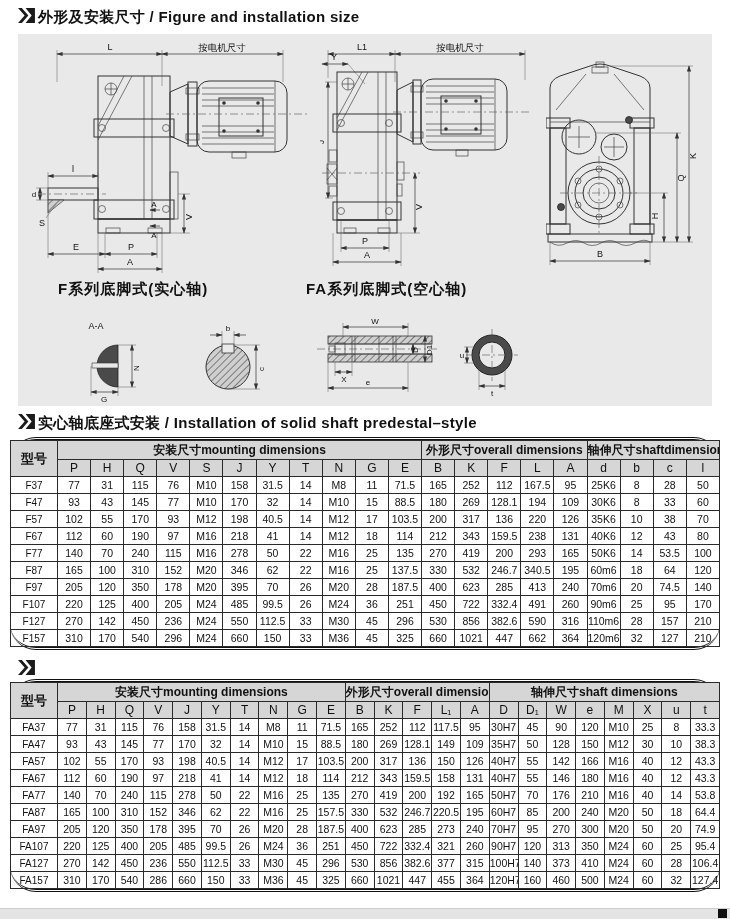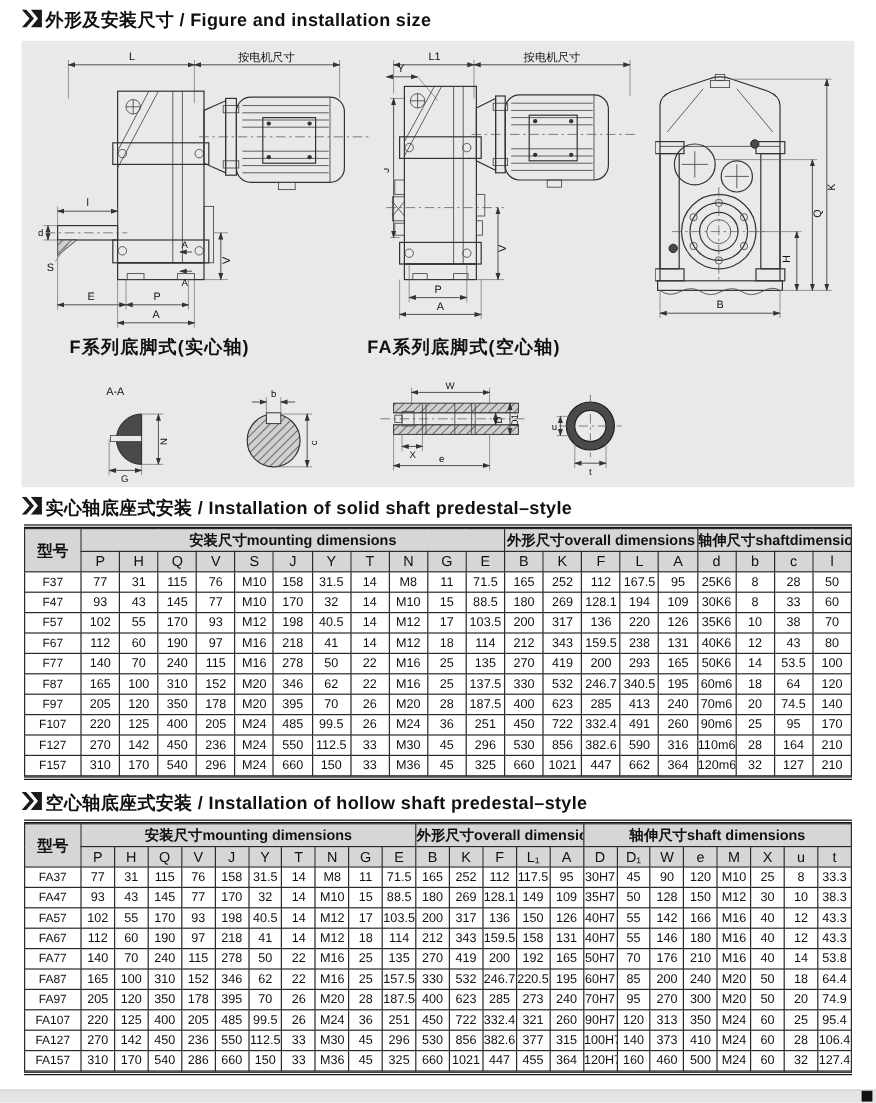"型号" .table-wrap { border-radius: none -> 26px; margin: 0 20px -> 0 10px }
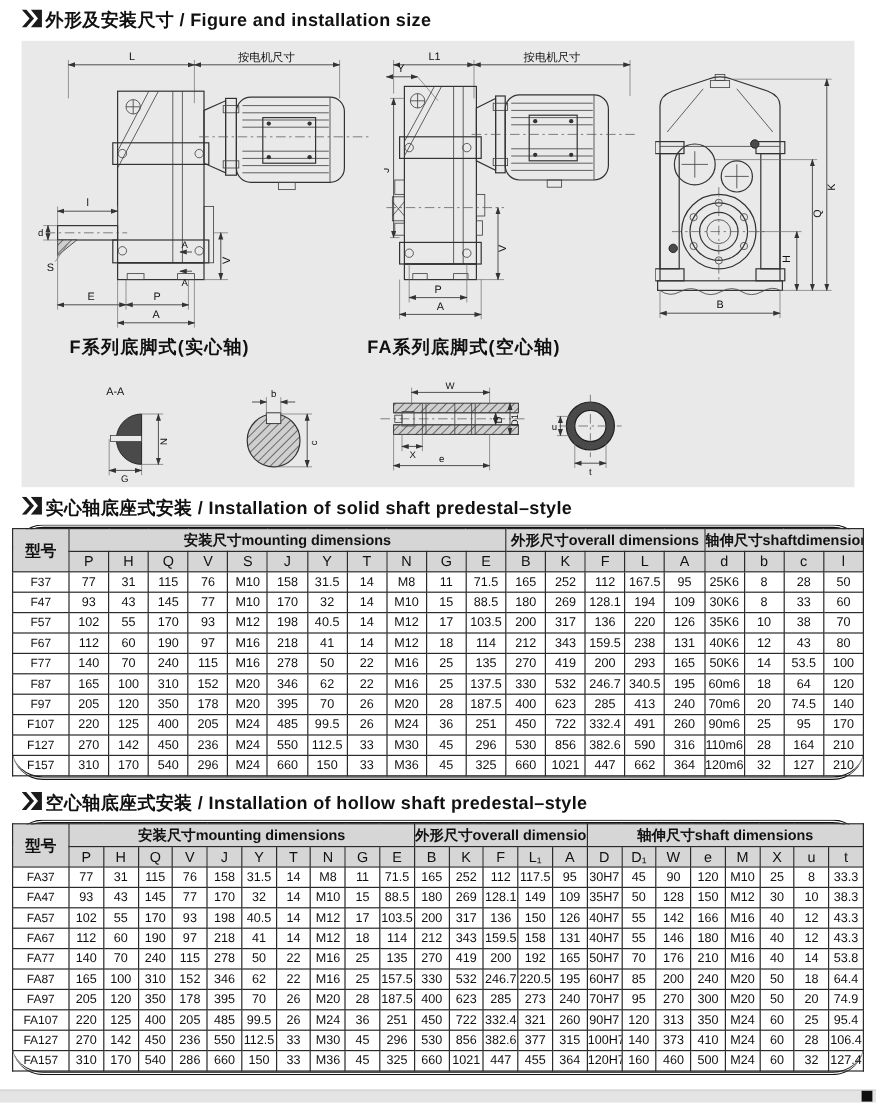"164" td { text: 164 -> 157 }
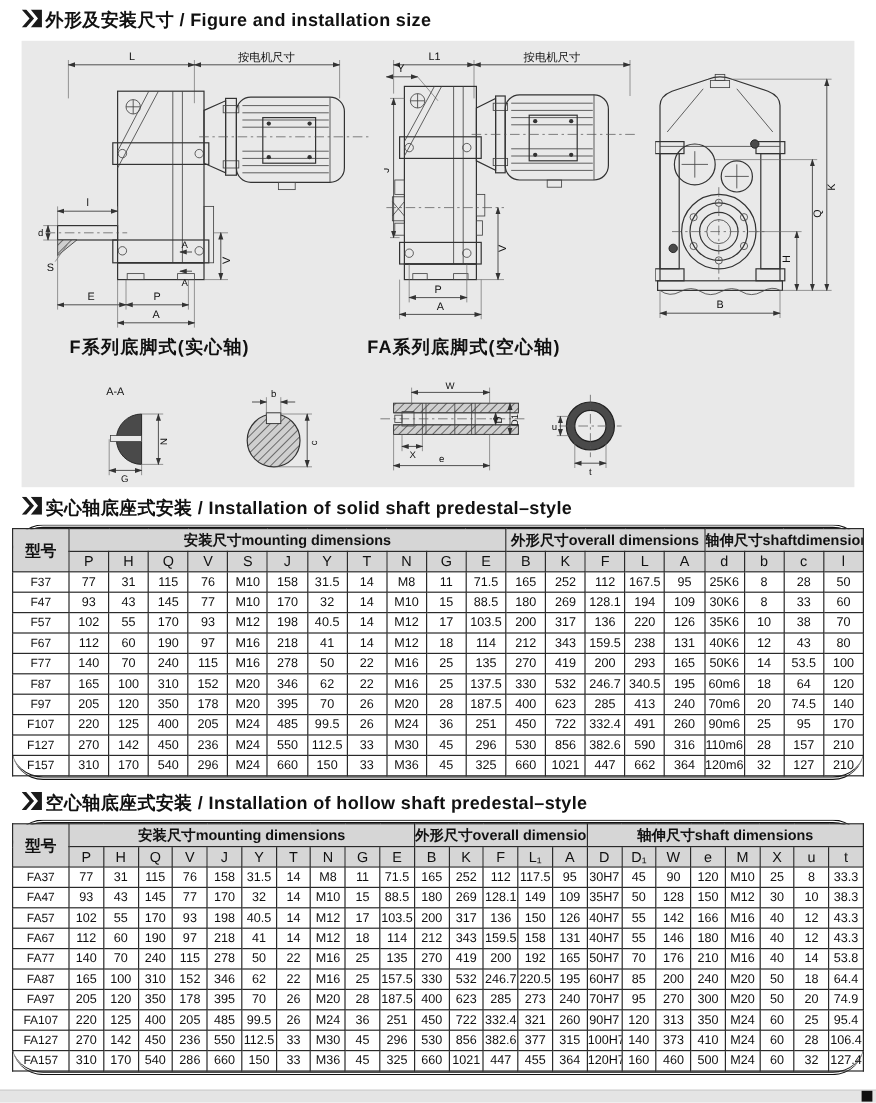"空心轴底座式安装 / Installation of hollow" span { html: <span>空心轴底座式安装 / Installation of hollow shaft predestal–style</span> -> none }
